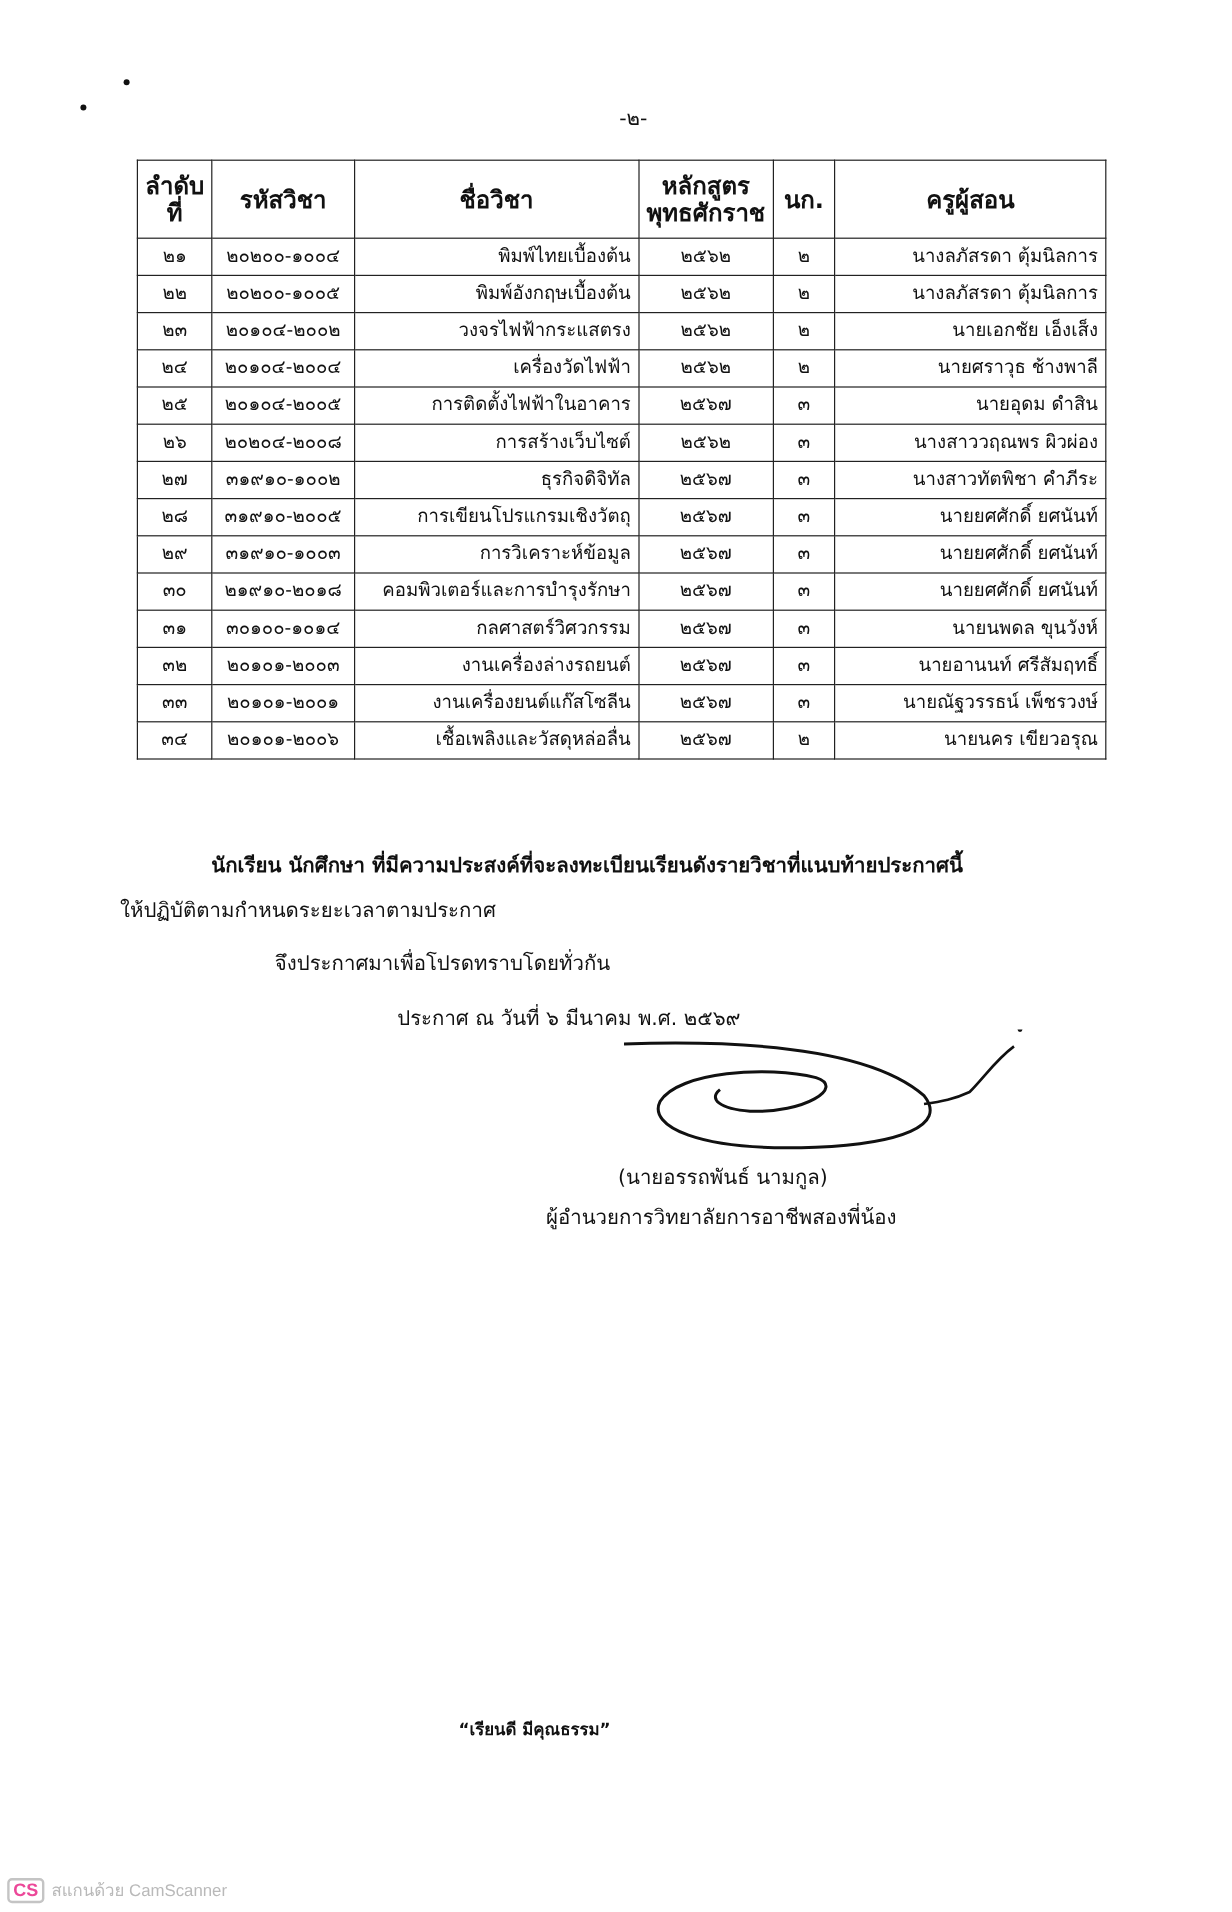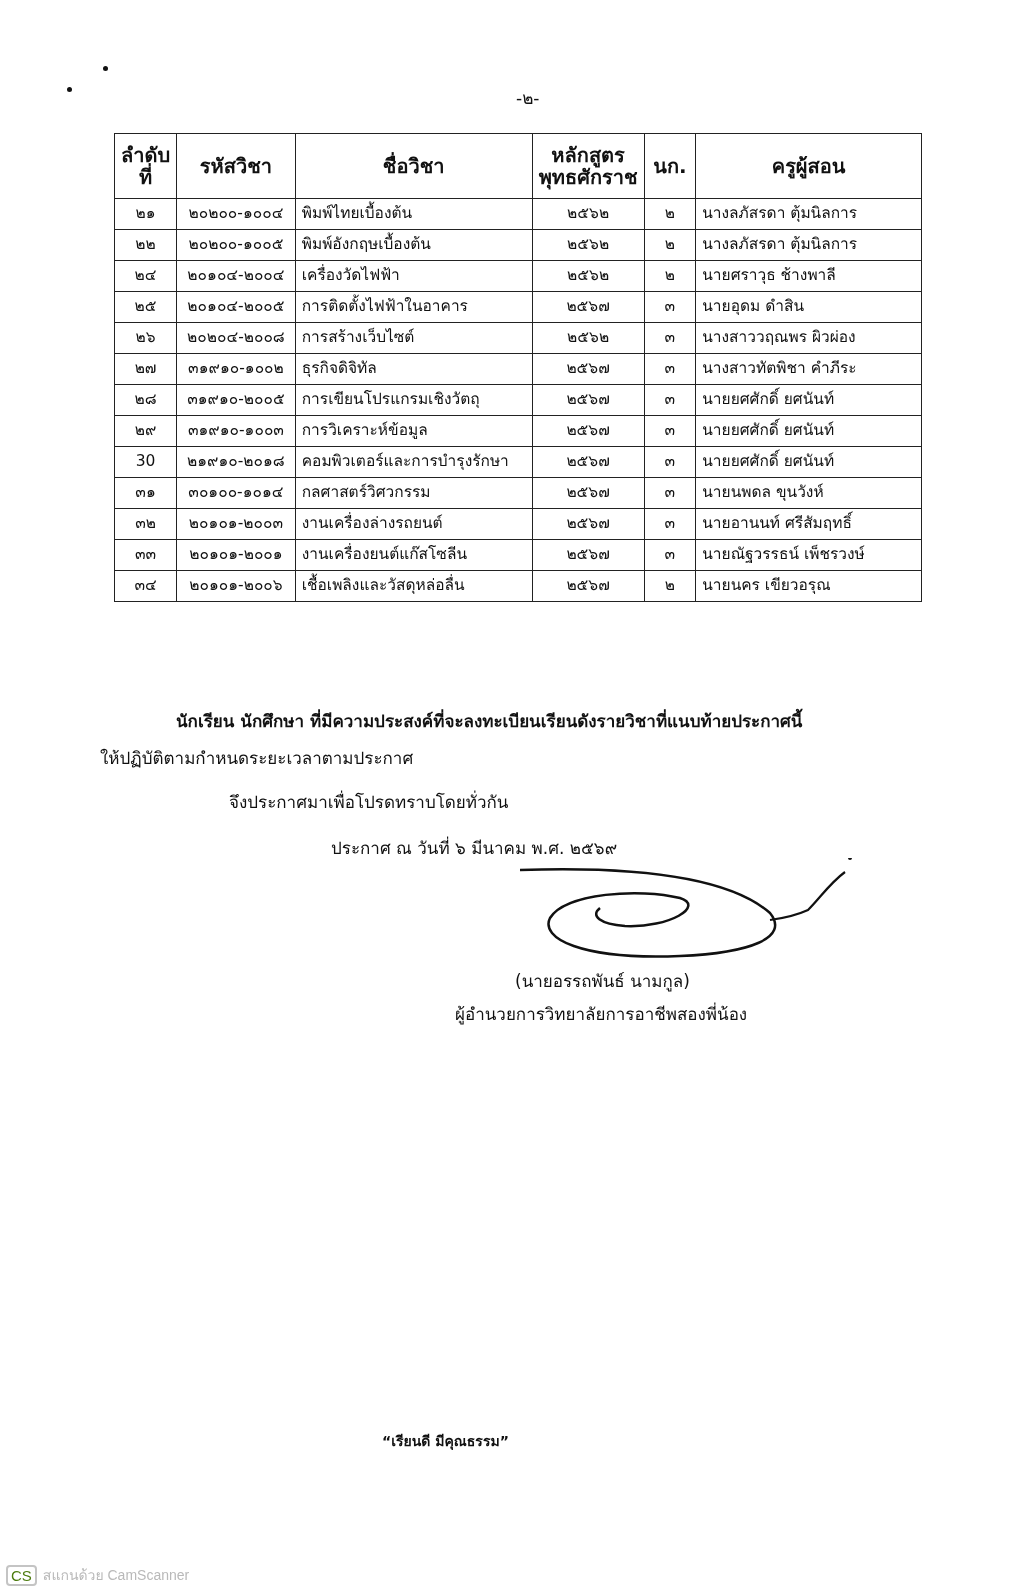"พิมพ์ไทยเบื้องต้น" table.courses td.l { text-align: left -> right }
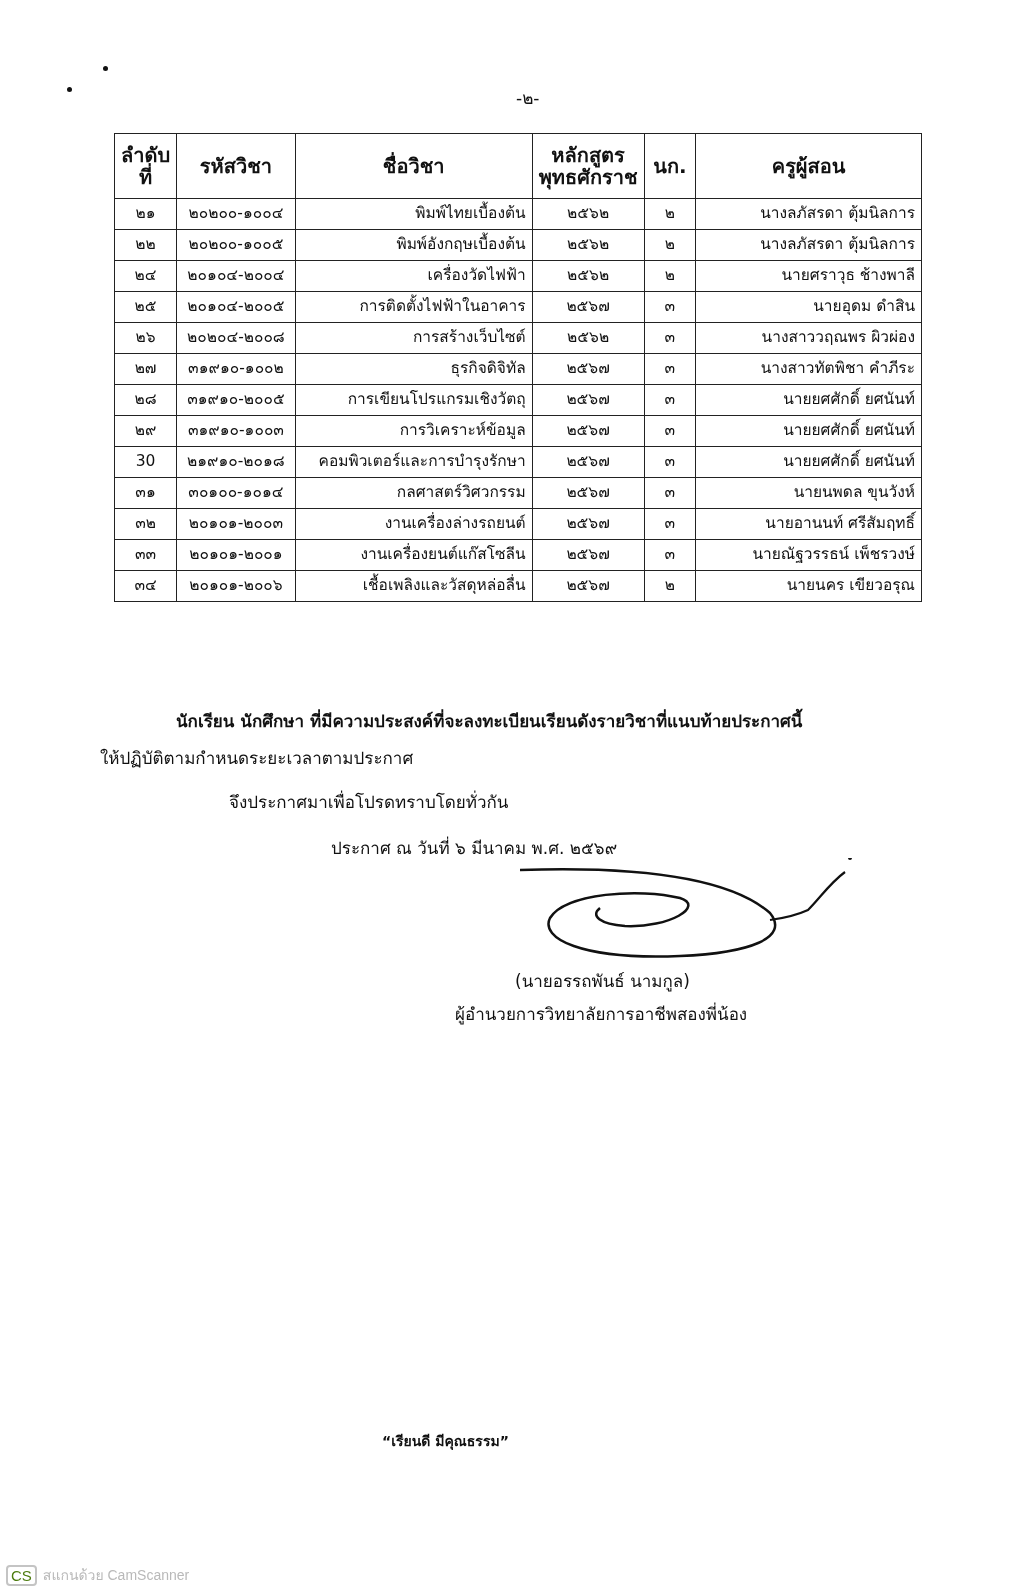"๒๓" tr { html: none -> <tr> <td>๒๓</td> <td>๒๐๑๐๔-๒๐๐๒</td> <td>วงจรไฟฟ้ากระแสตรง</td> <td>๒๕๖๒</td> <td>๒</td> <td>นายเอกชัย เอ็งเส็ง</td> </tr> }
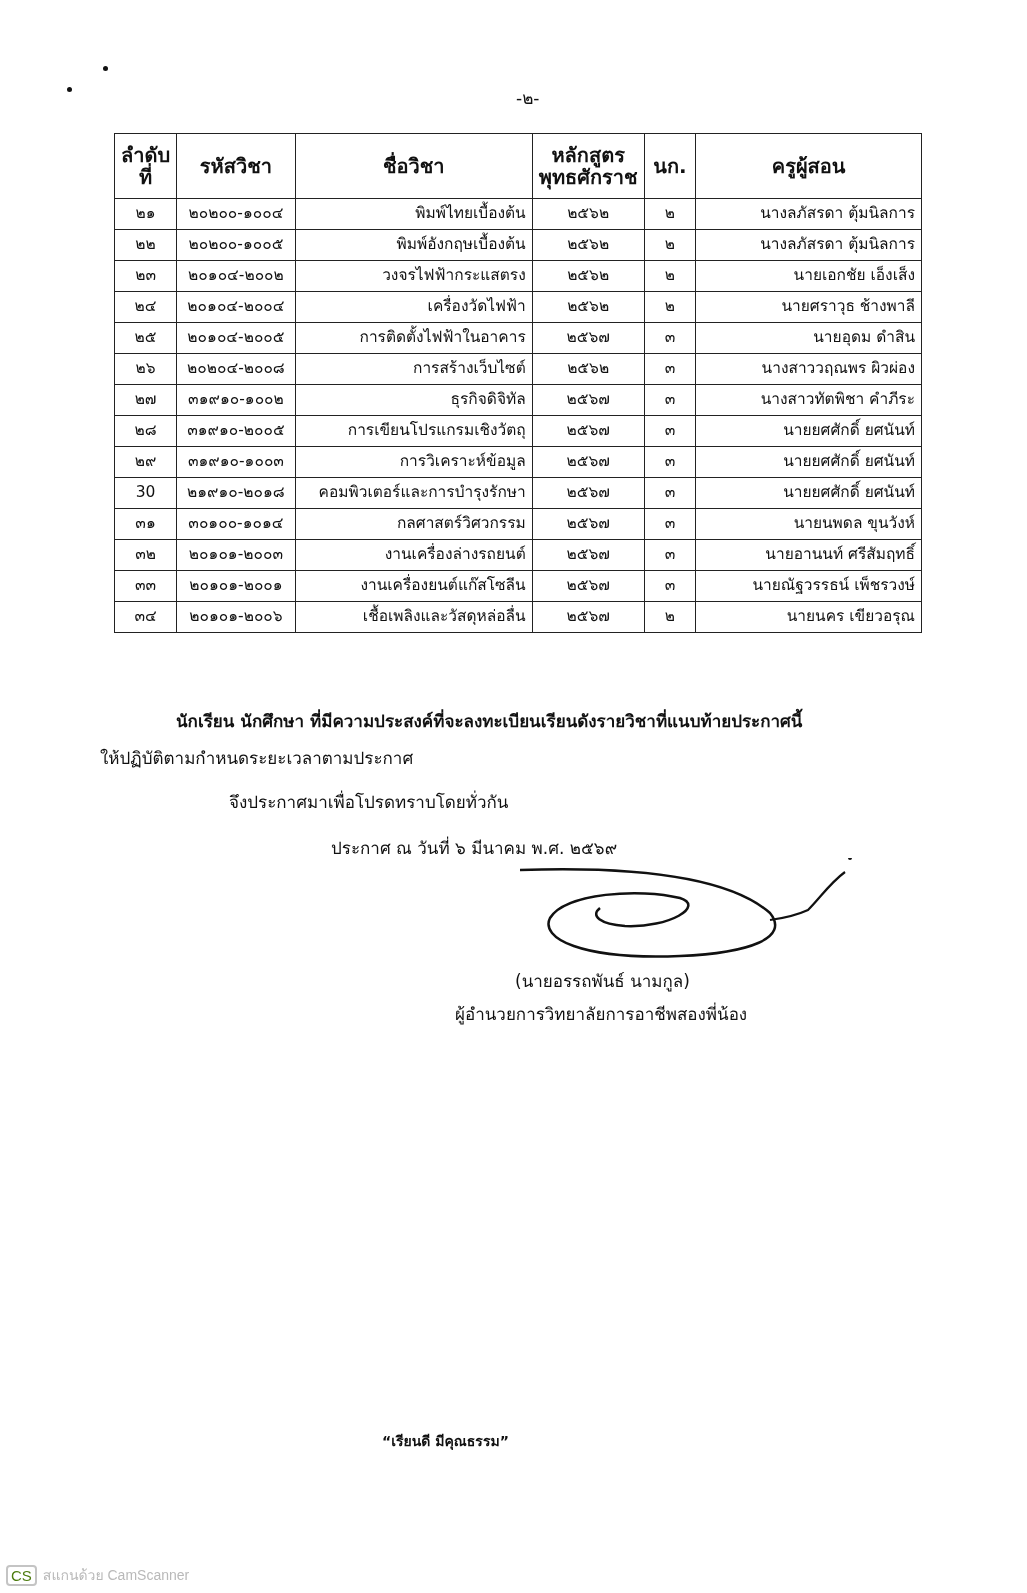"30" td.c { text: 30 -> ๓๐ }
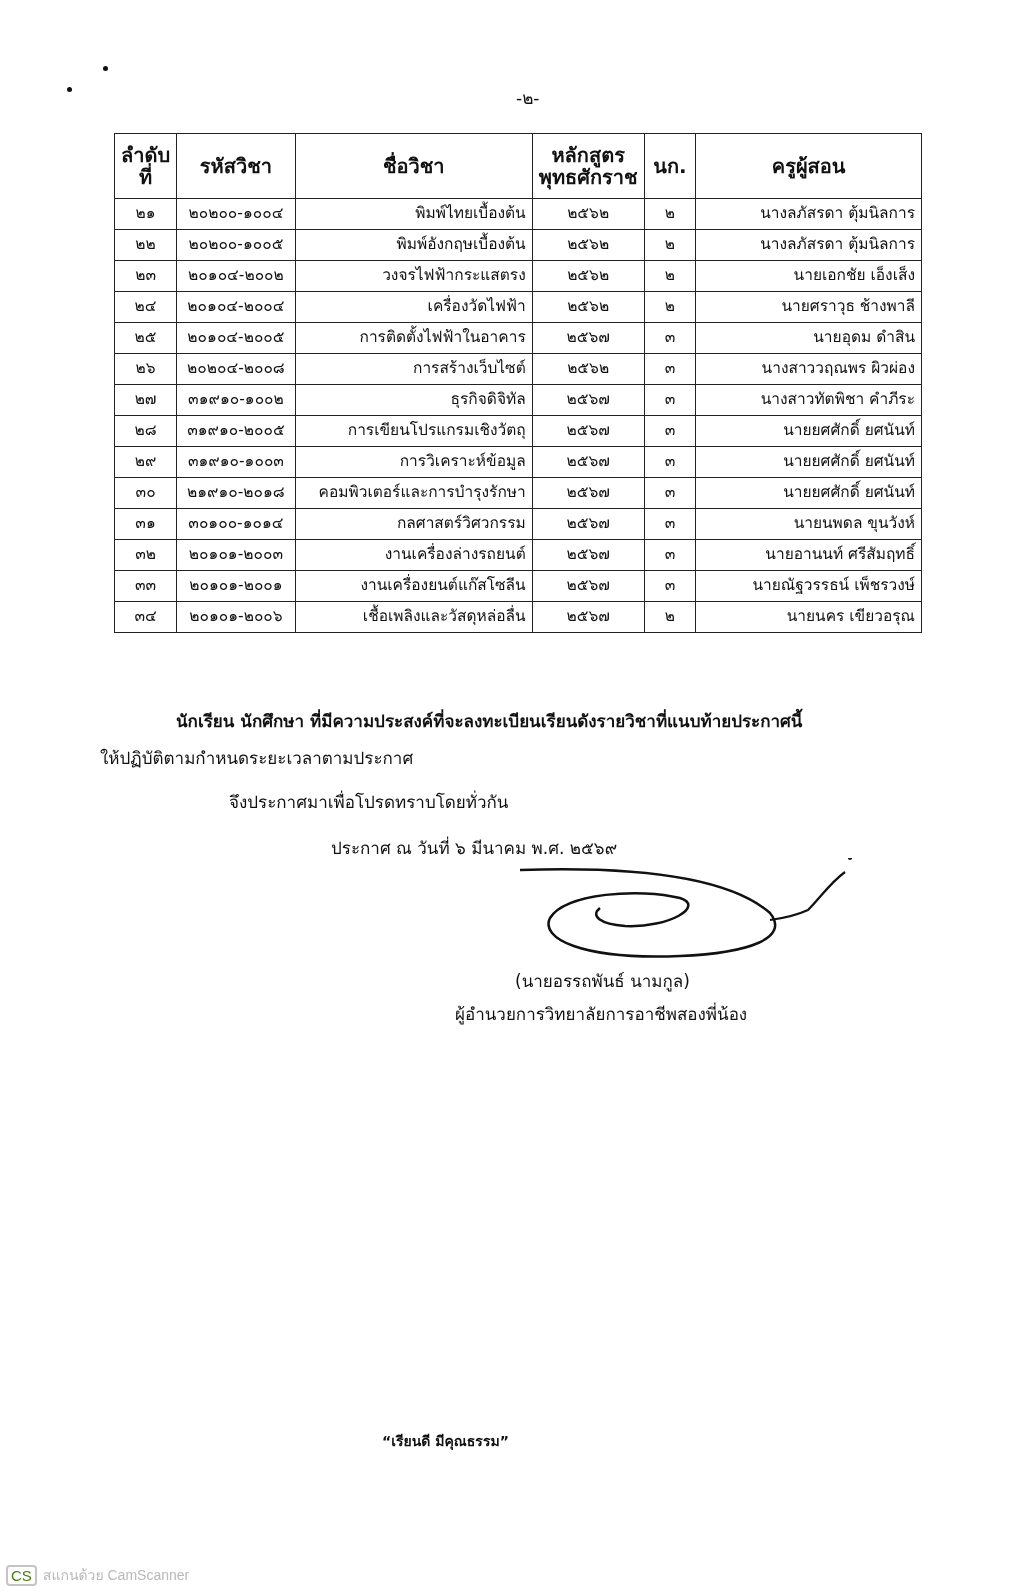"CS" .cs-logo { color: #4d7c0f -> #ec4899; font-weight: normal -> bold }
